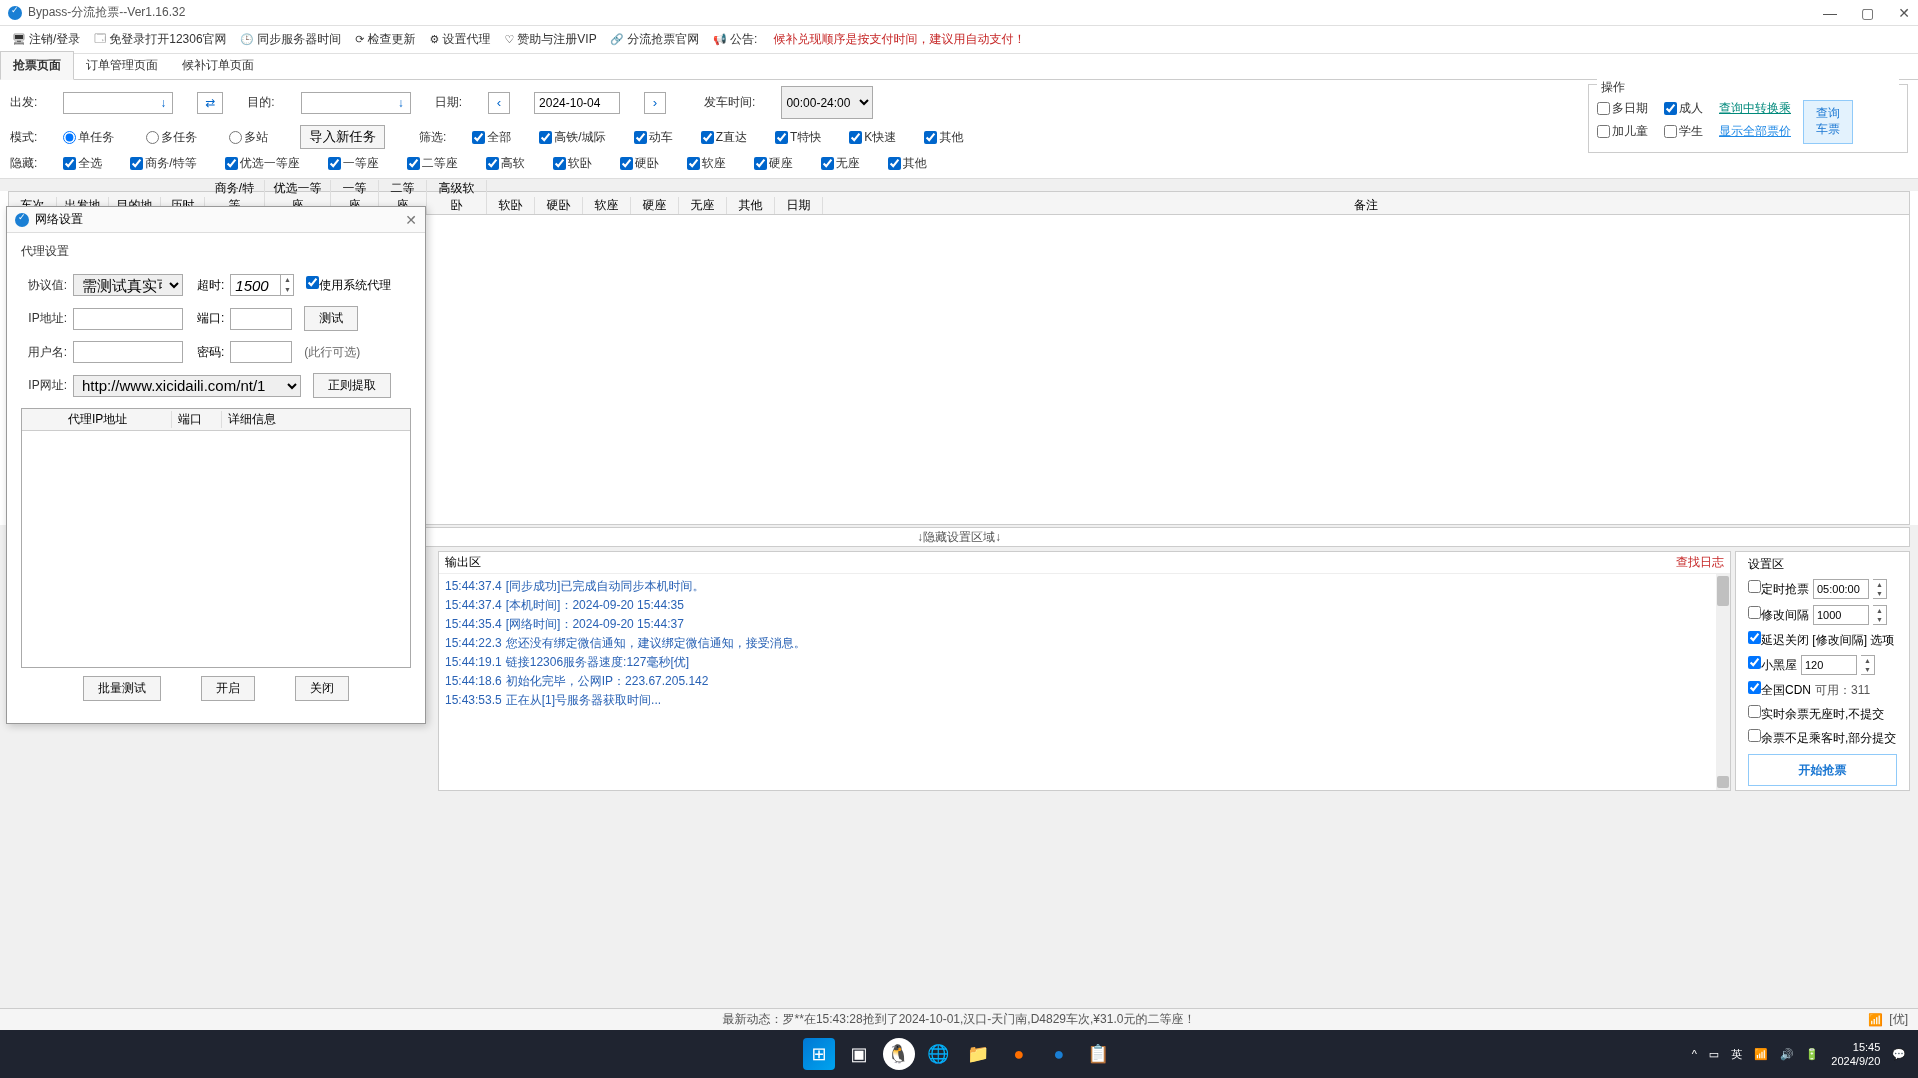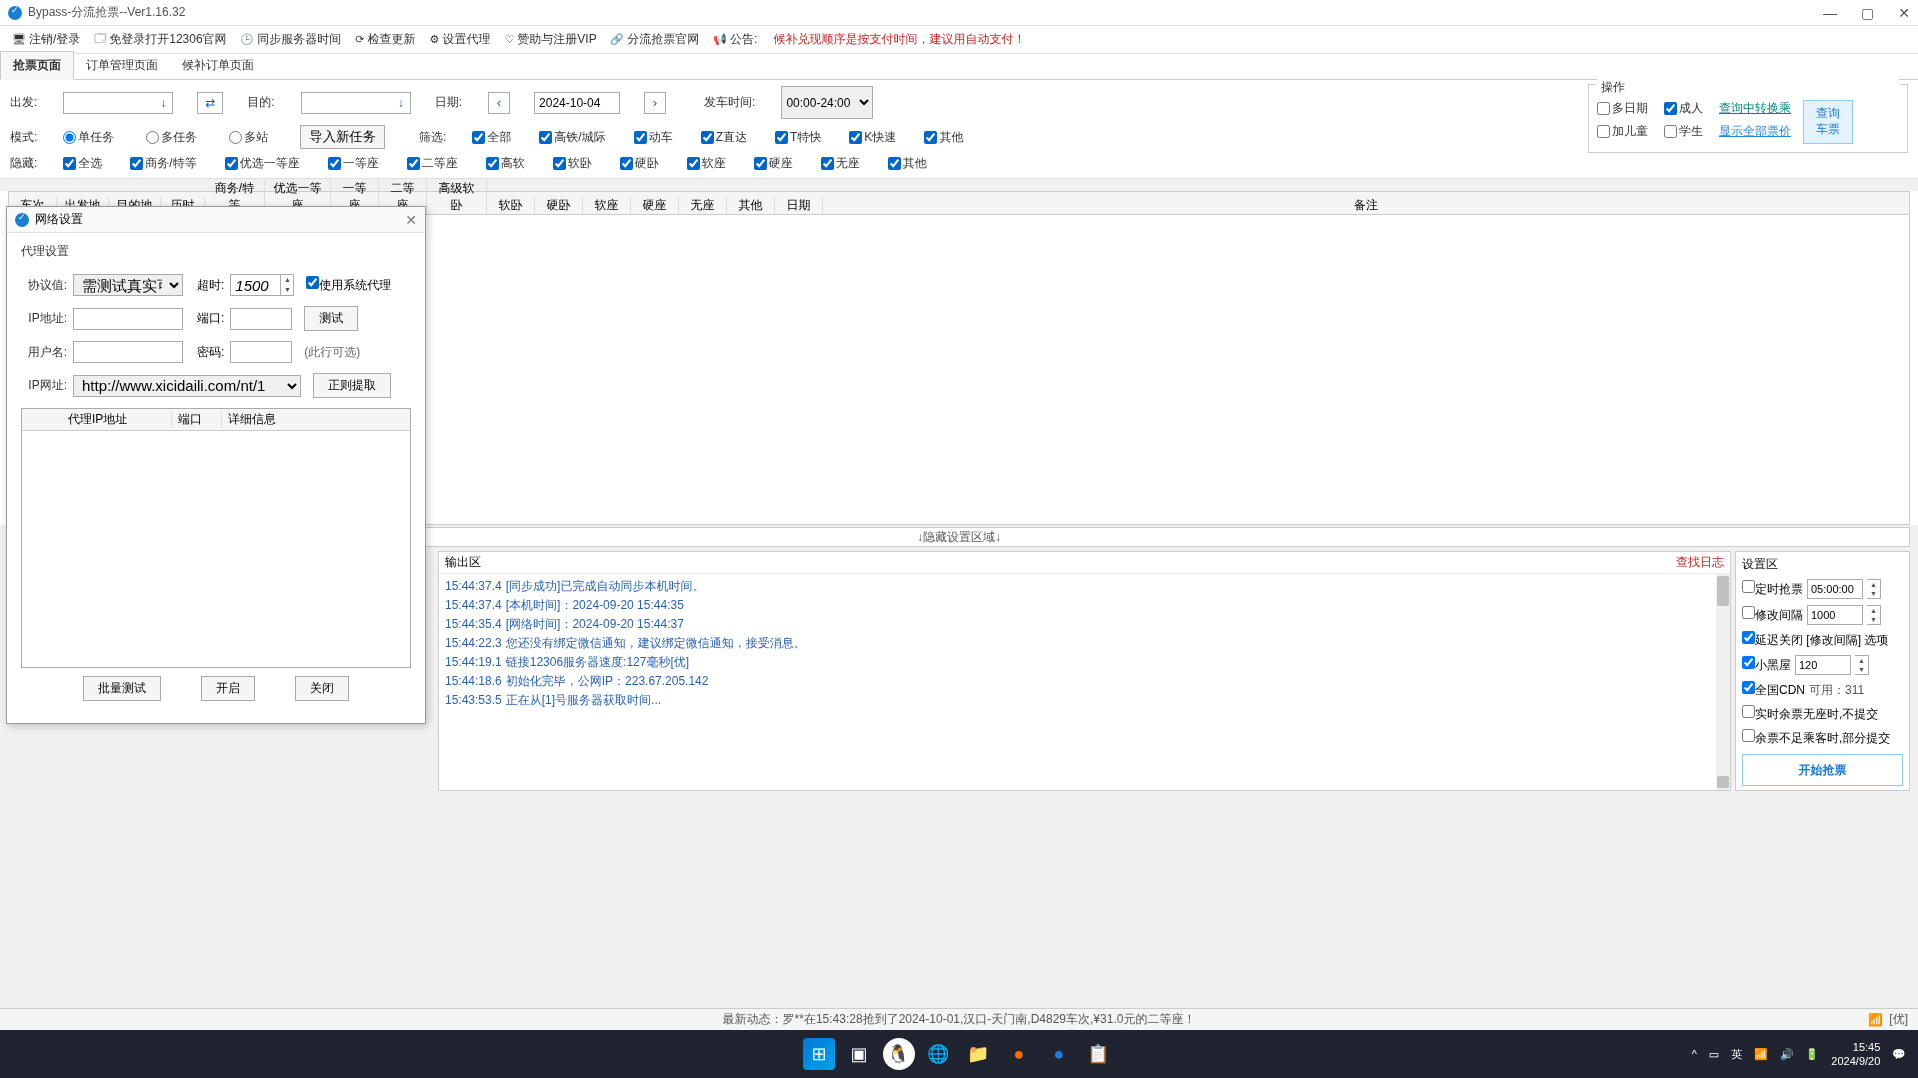"设置区" .settings-panel { padding: 4px 6px -> 4px 12px }
